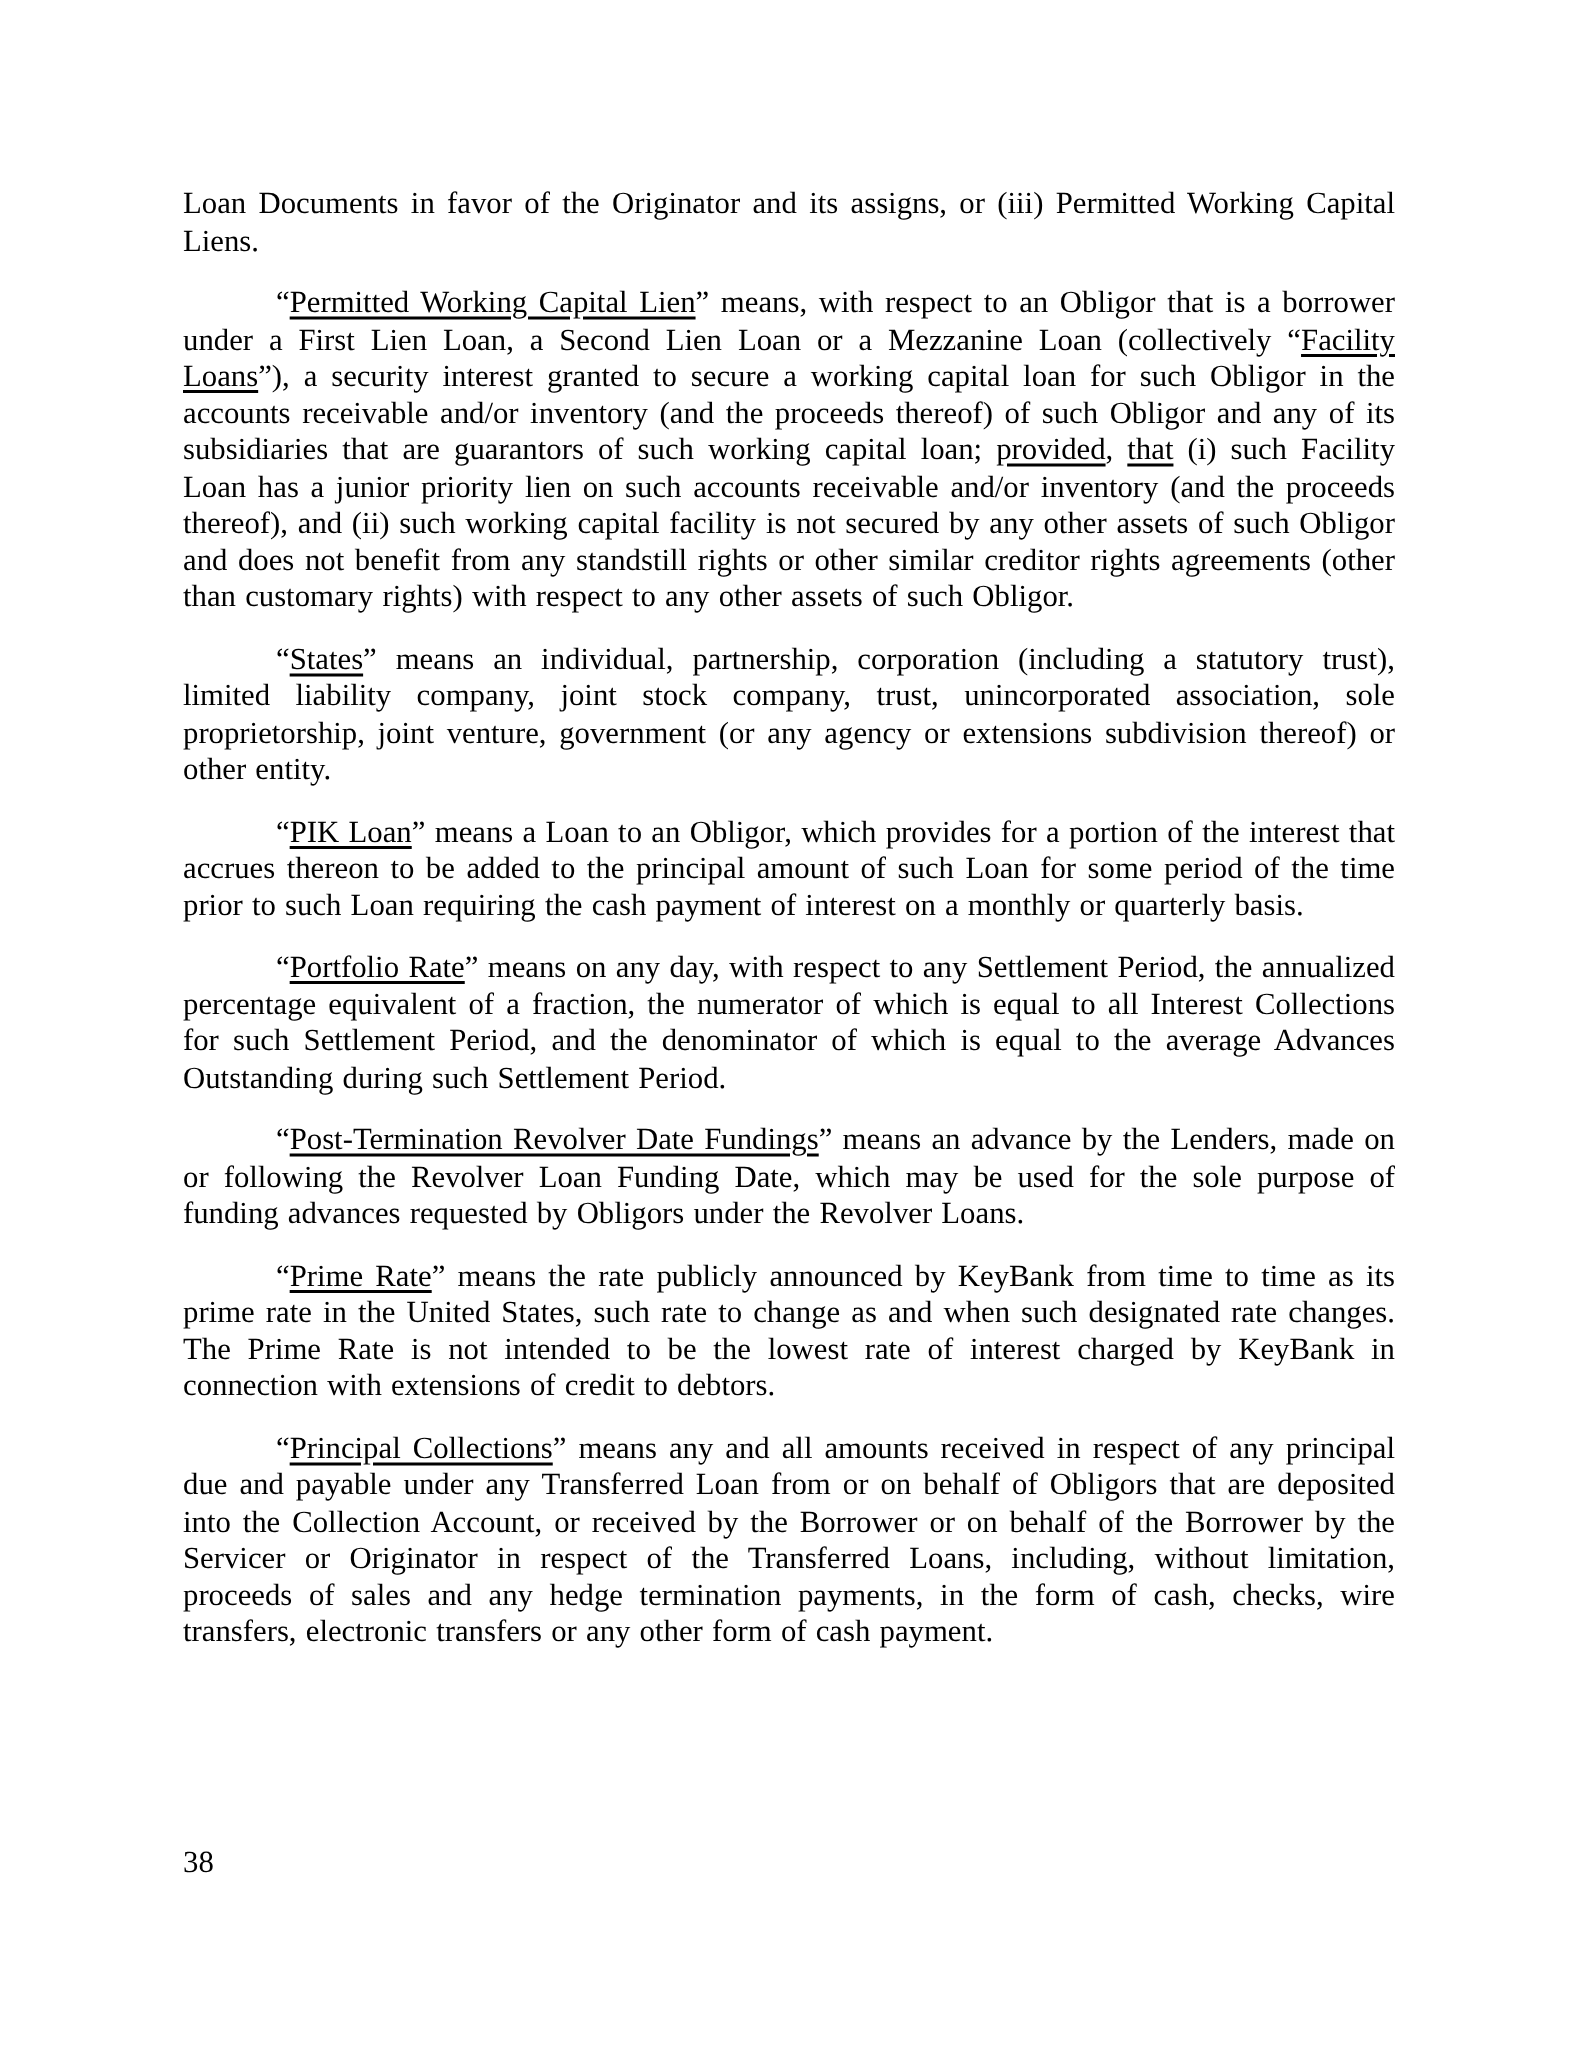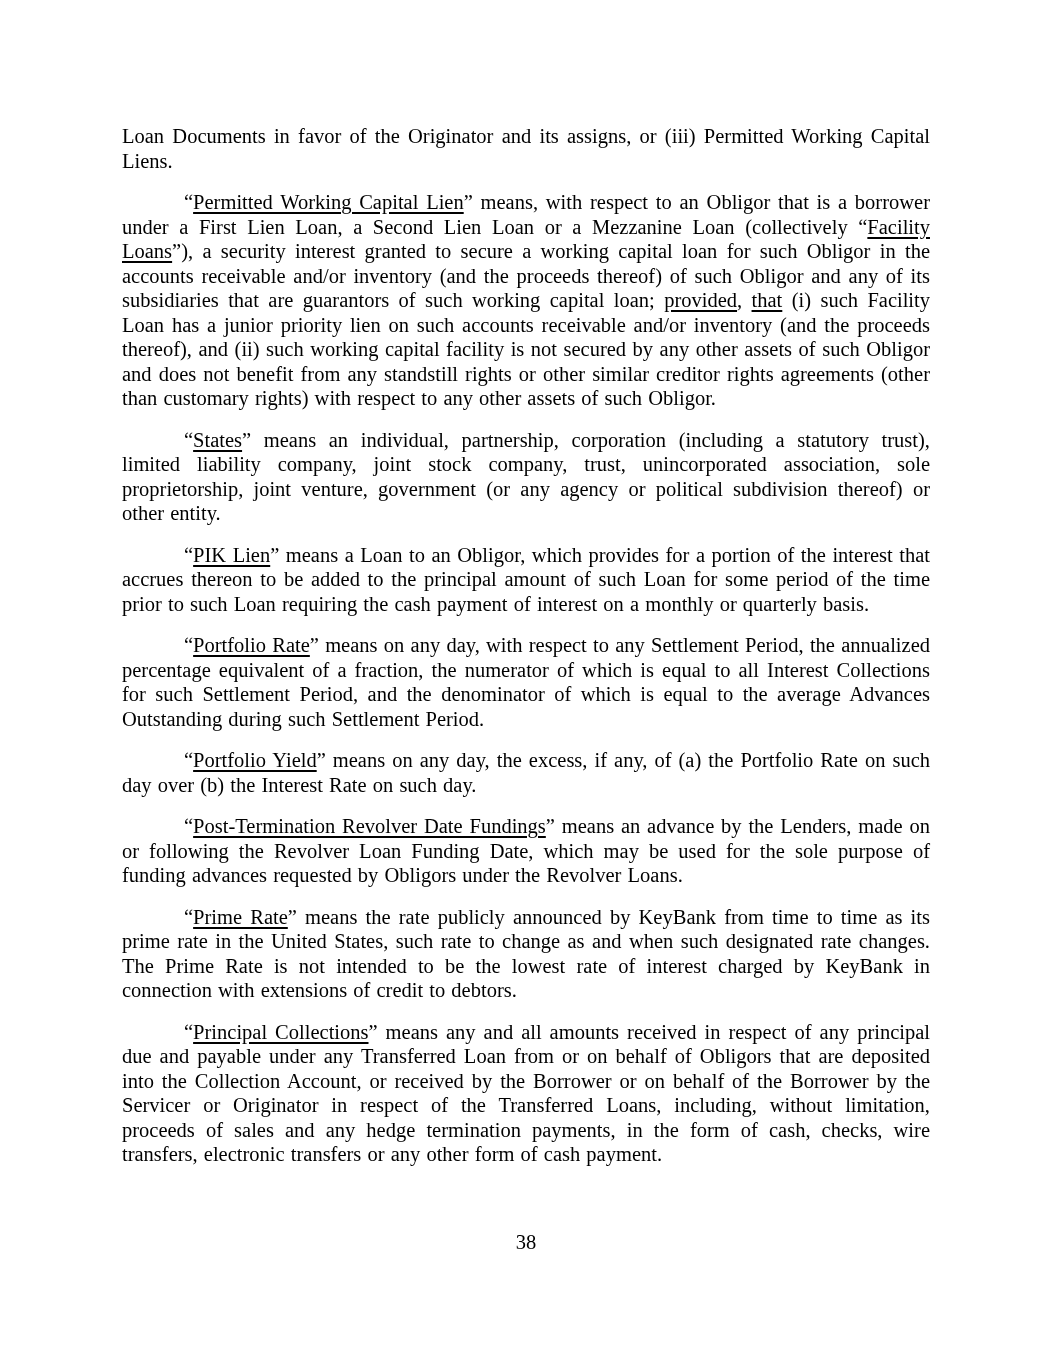"” means an individual, partnership," span { text: political -> extensions }
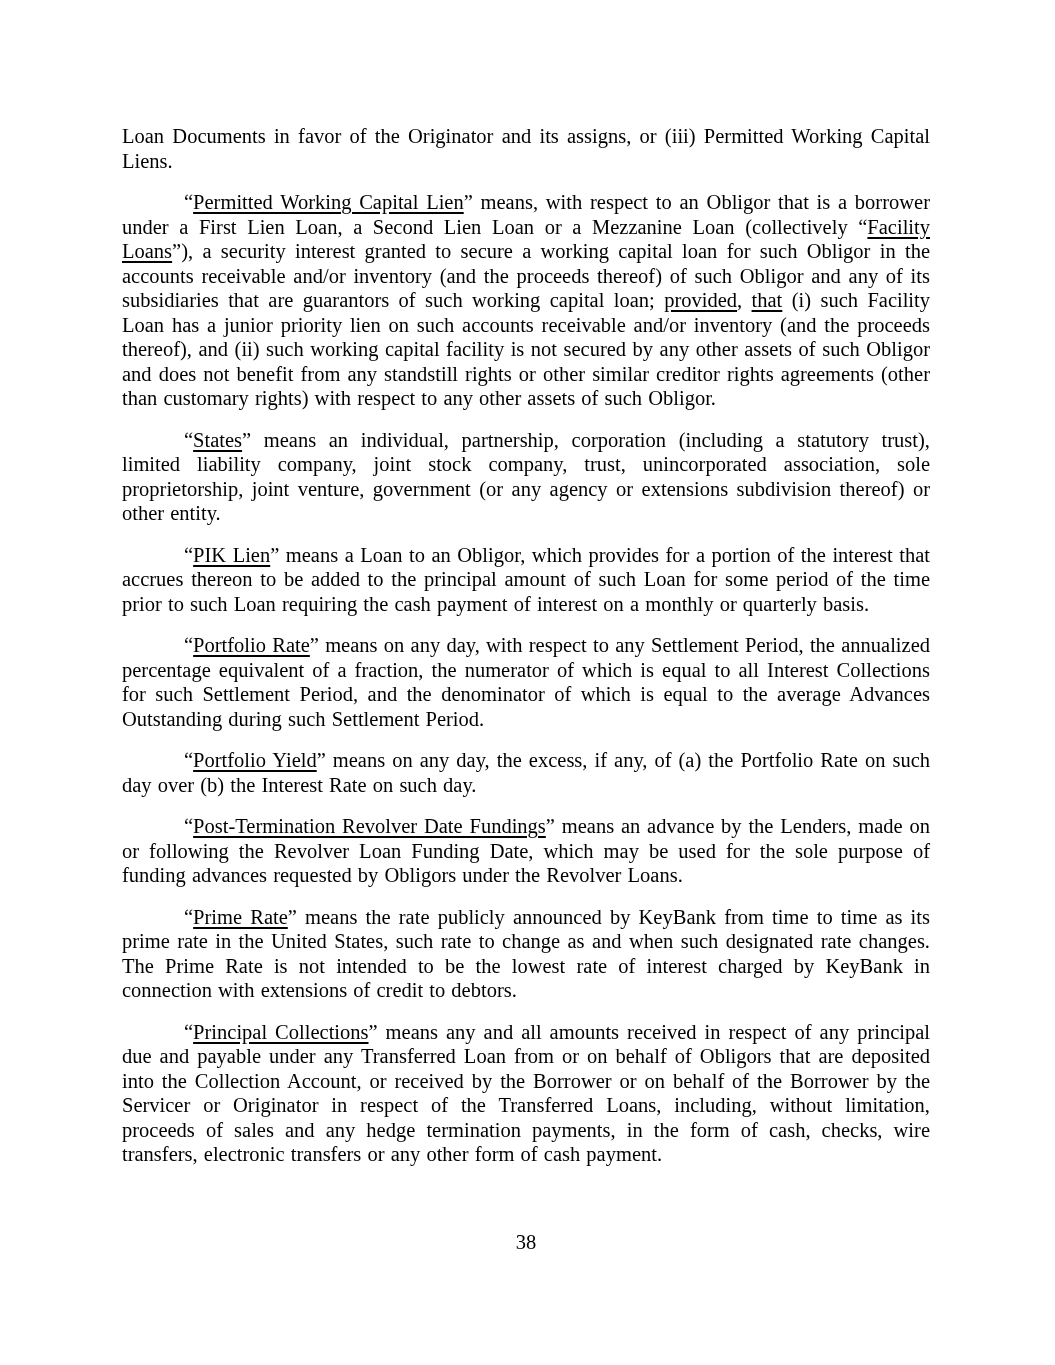"PIK Lien" span.defined-term { text: Lien -> Loan }
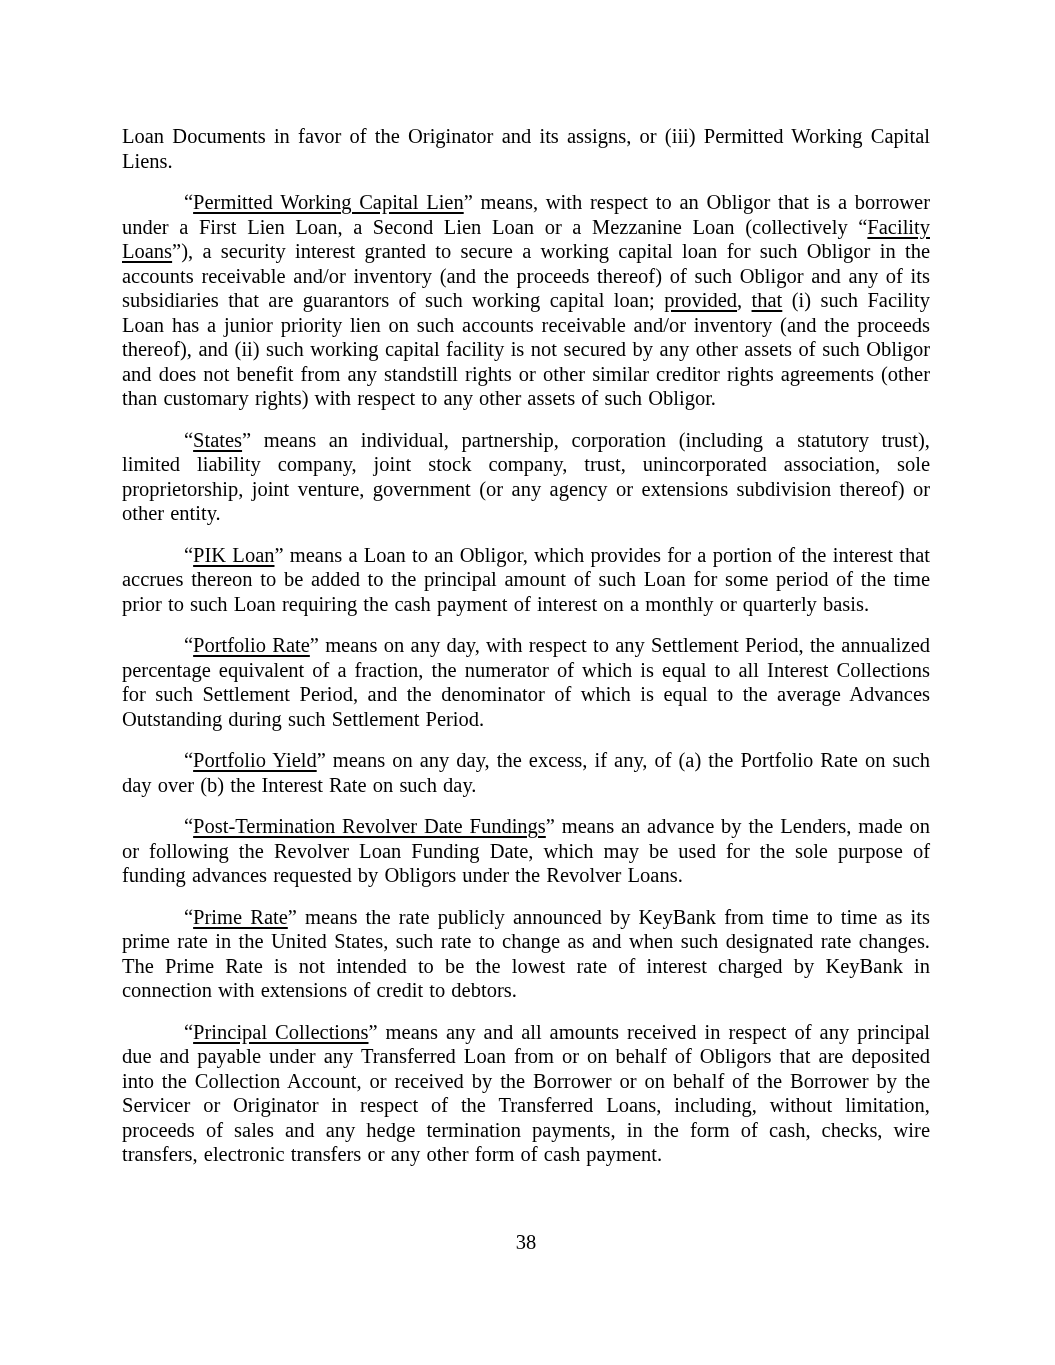"“Portfolio Yield” means on any" p.para { html: <p><span>“</span><span>Portfolio Yield</span><span>” means on any day, the excess, if any, of (a) the Portfolio Rate on such day over (b) the Interest Rate on such day.</span></p> -> none }
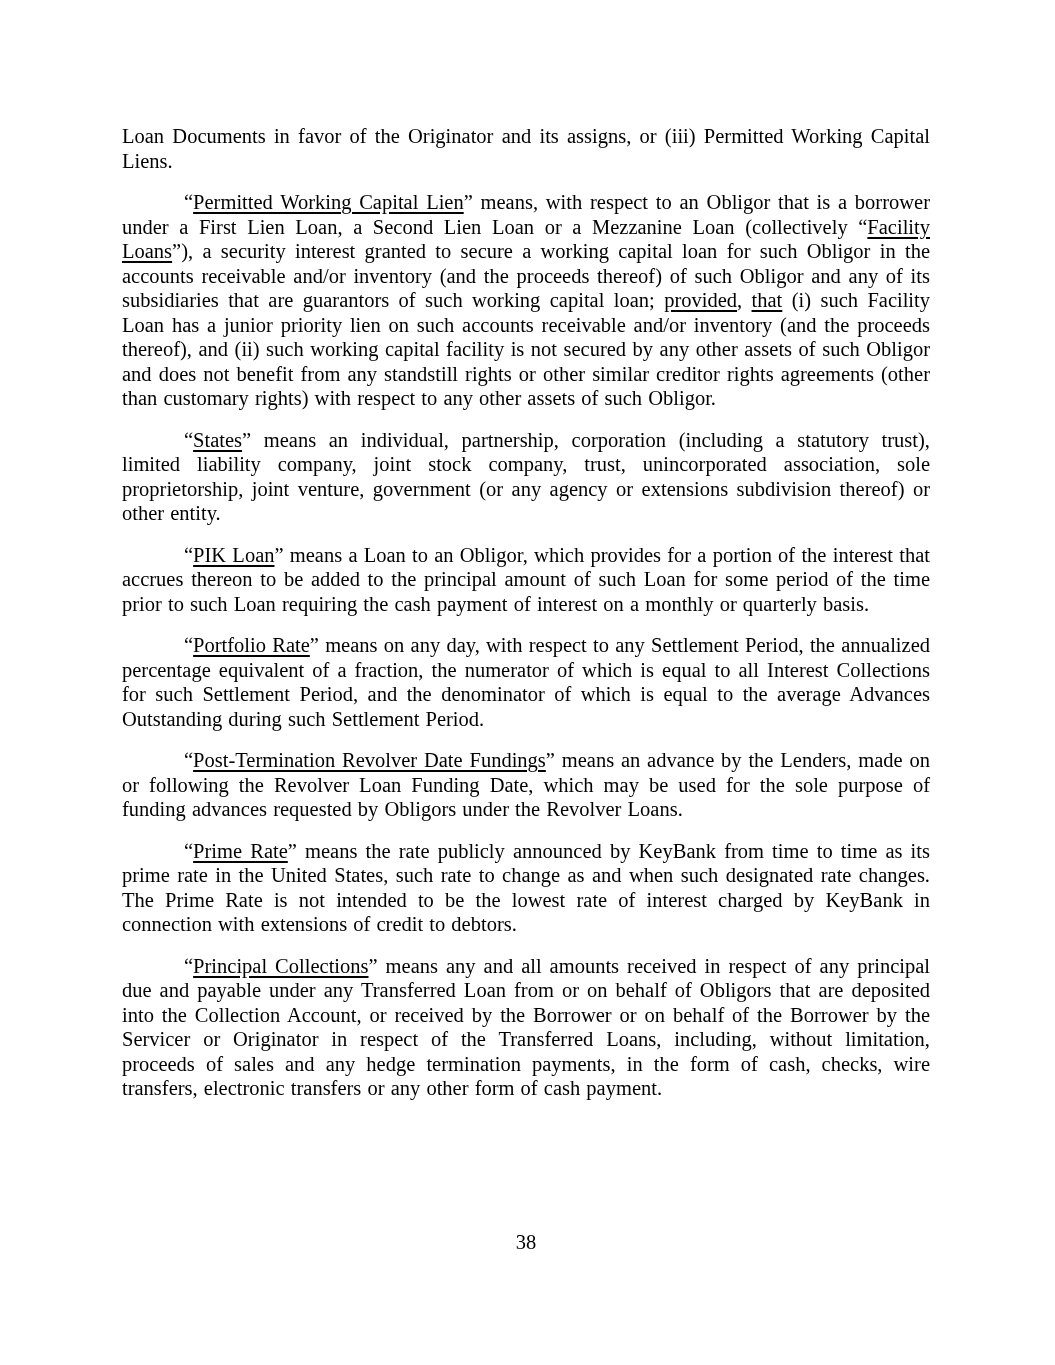"38" .page-footer { text-align: center -> none }
